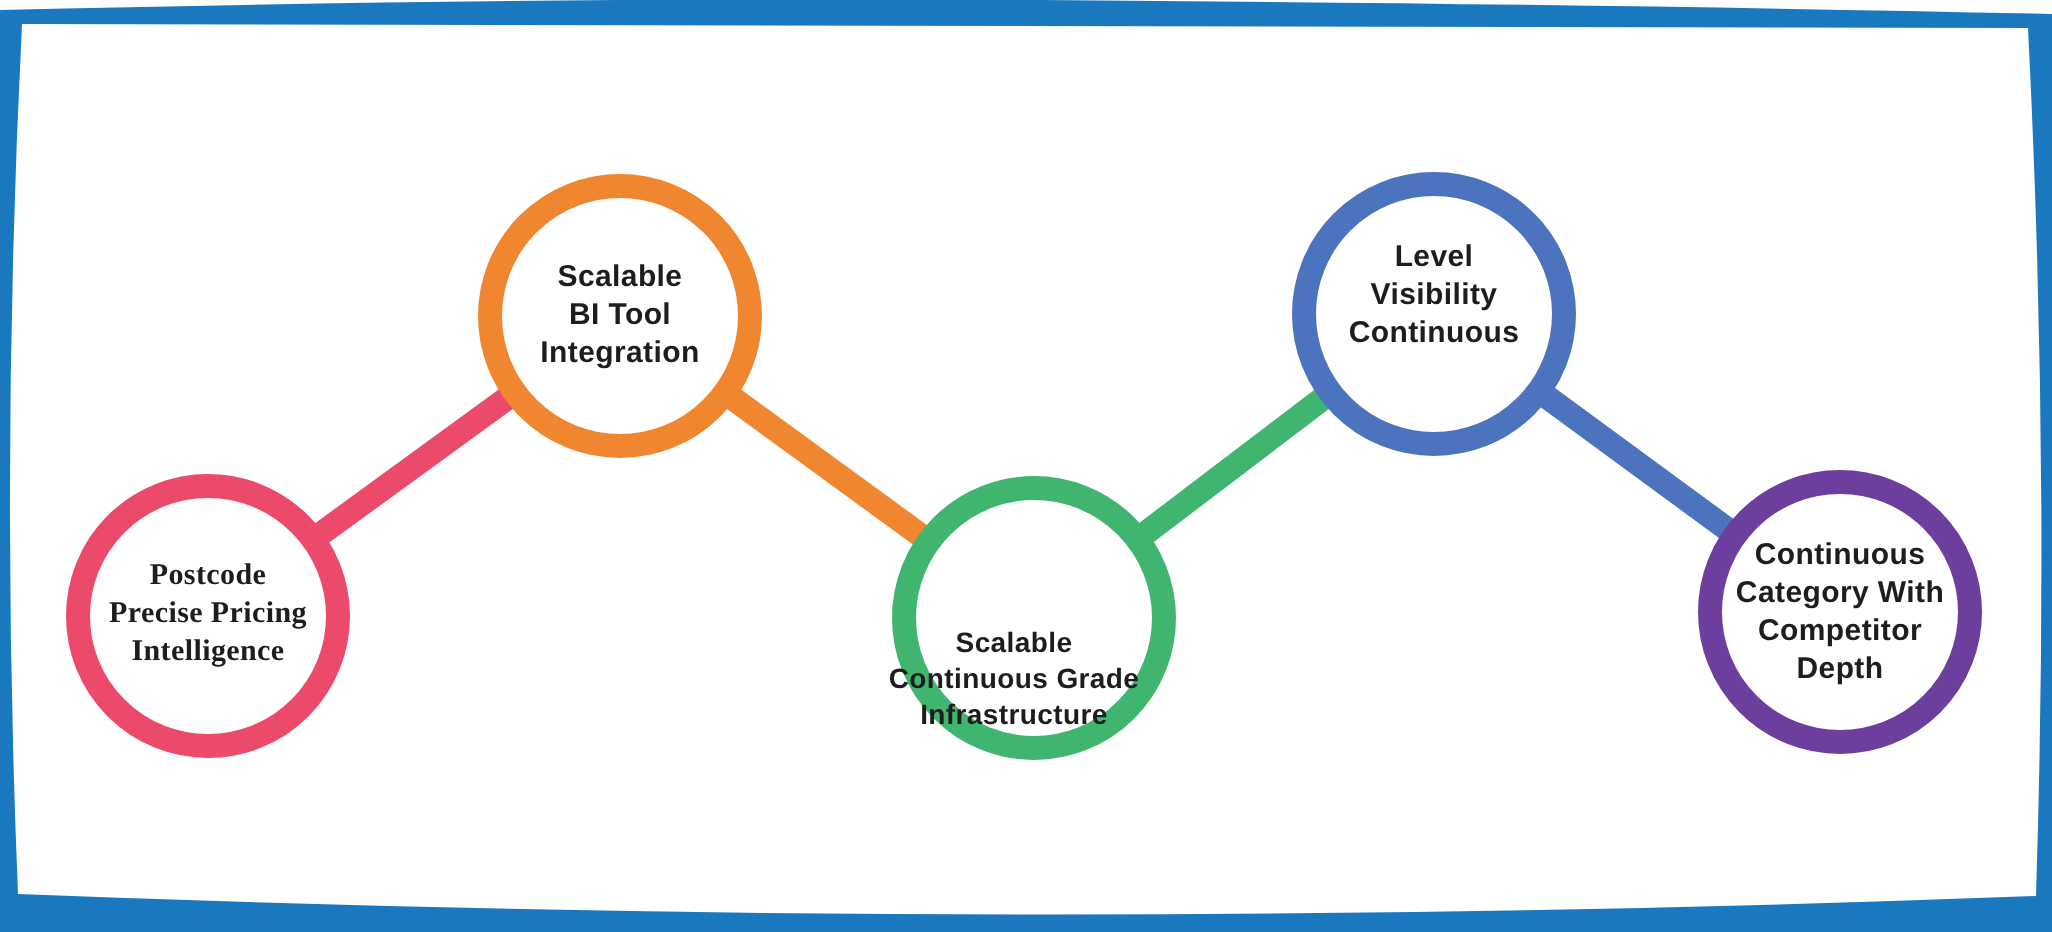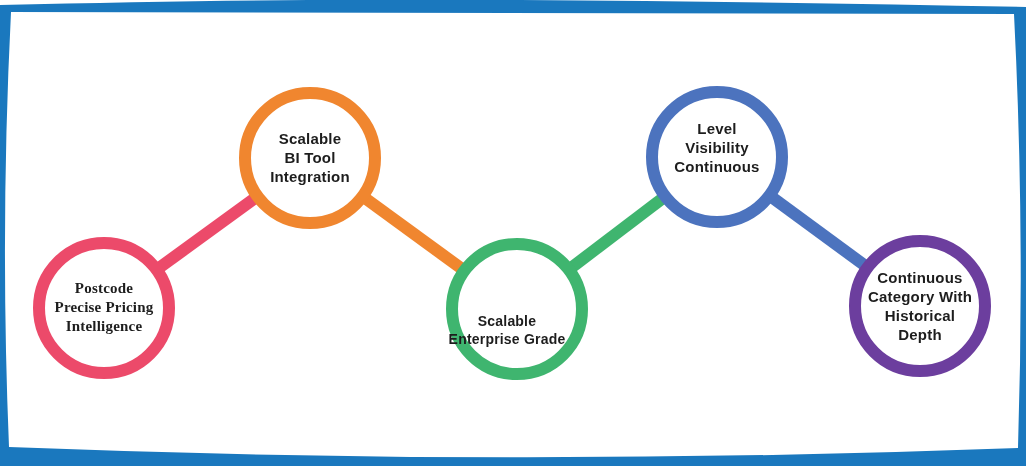"Historical" span { text: Historical -> Competitor }
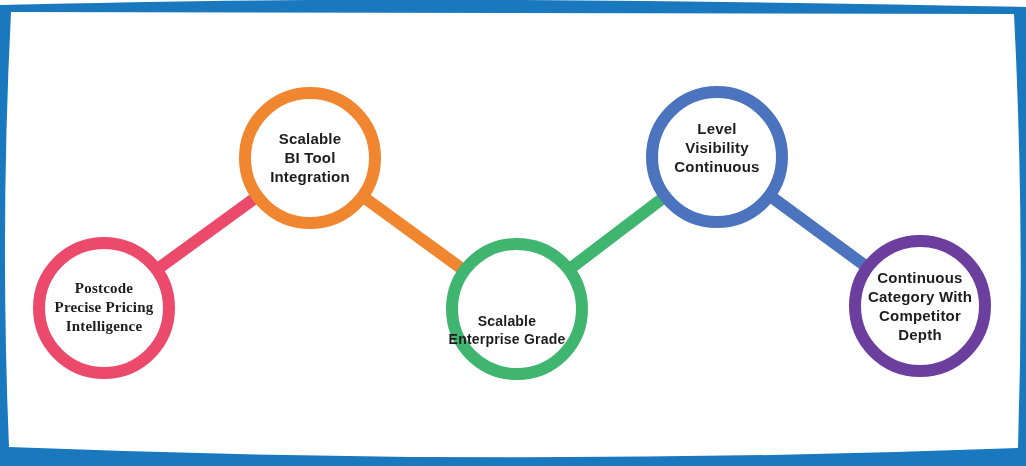"Enterprise Grade" span { text: Enterprise -> Continuous }
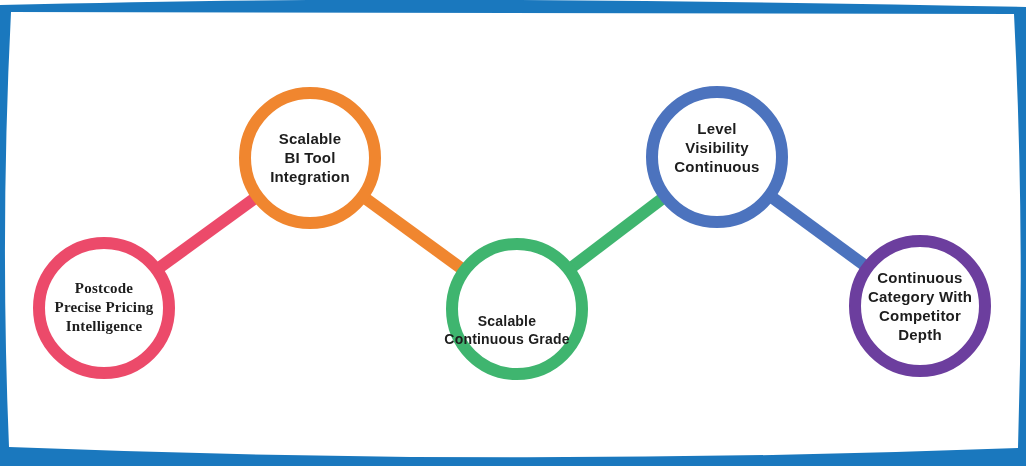"Infrastructure" span { html: none -> <span>Infrastructure</span> }
